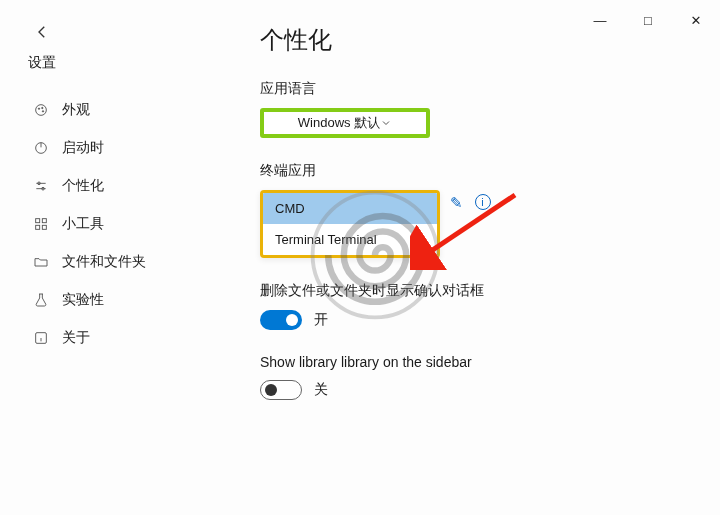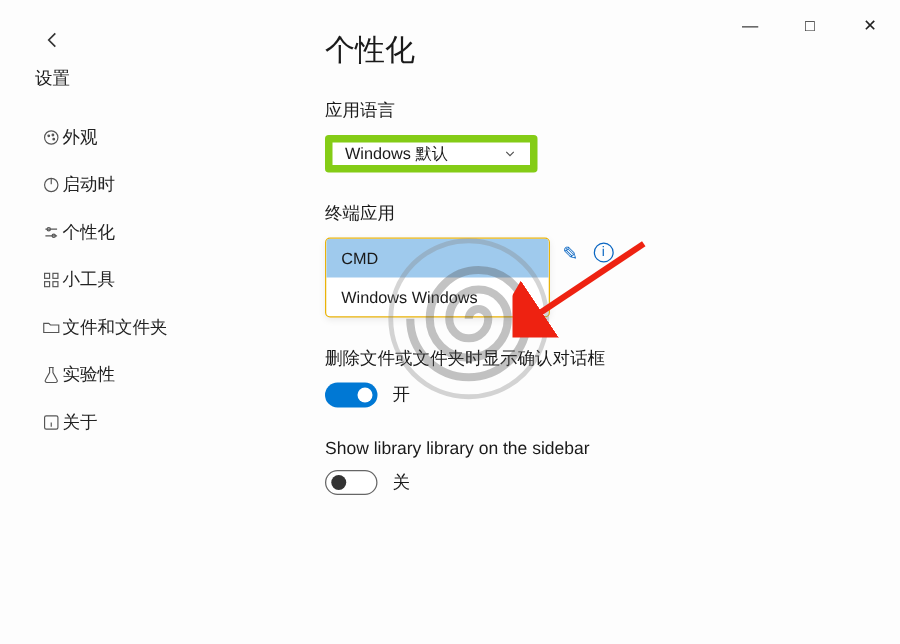"外观" .nav-item { gap: none -> 12px }
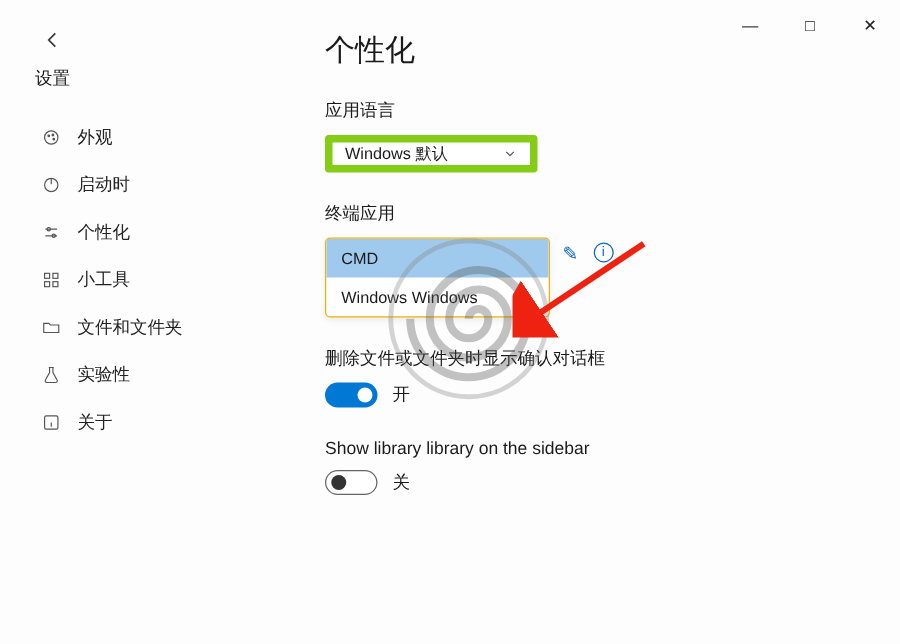"Windows 默认" .select-closed { border: 6px solid #84cc16 -> 4px solid #84cc16; justify-content: space-between -> center }
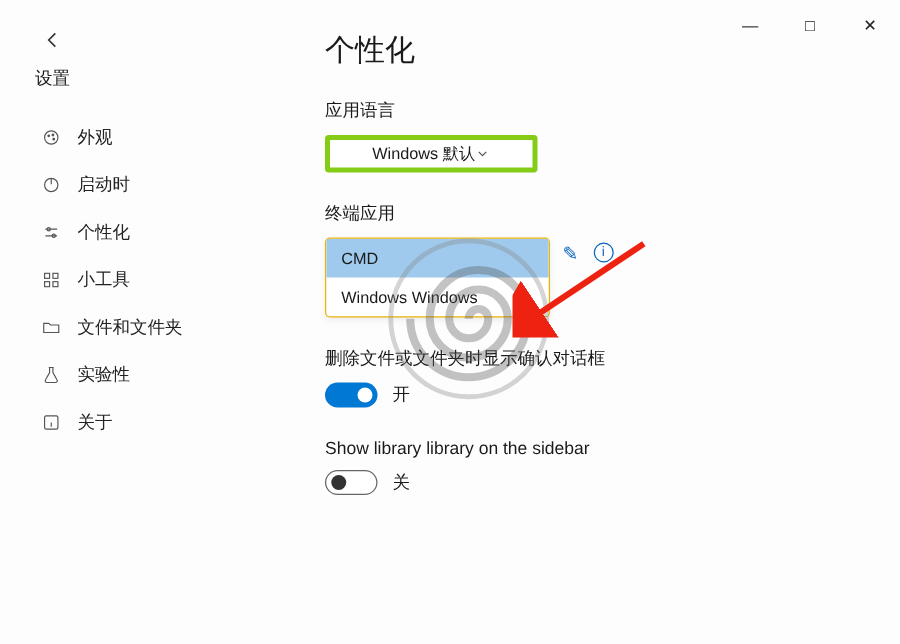"CMD" .dropdown { border: 1px solid #eab308 -> 3px solid #eab308 }
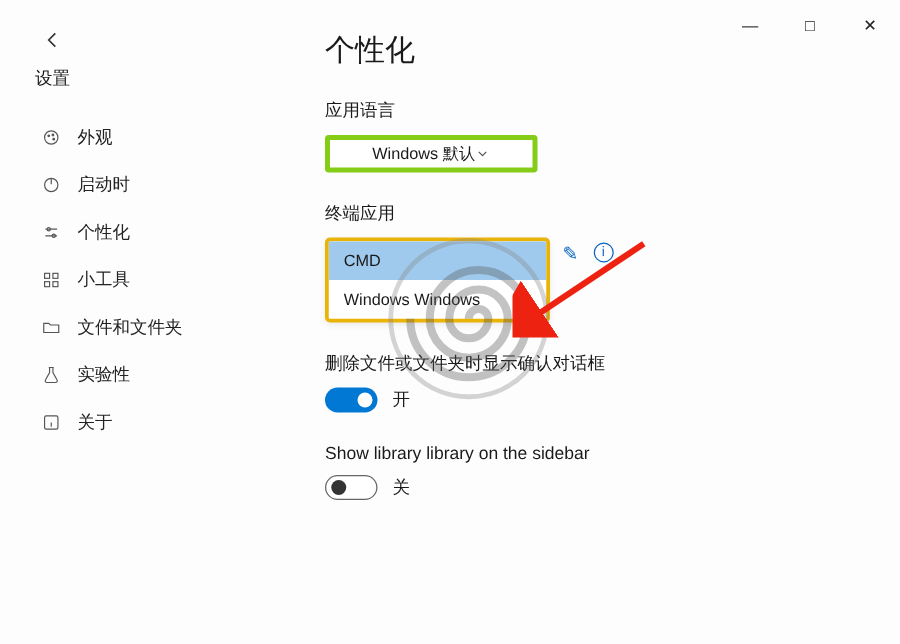"Windows Windows" div.dropdown-option { text: Windows Windows -> Terminal Terminal }
